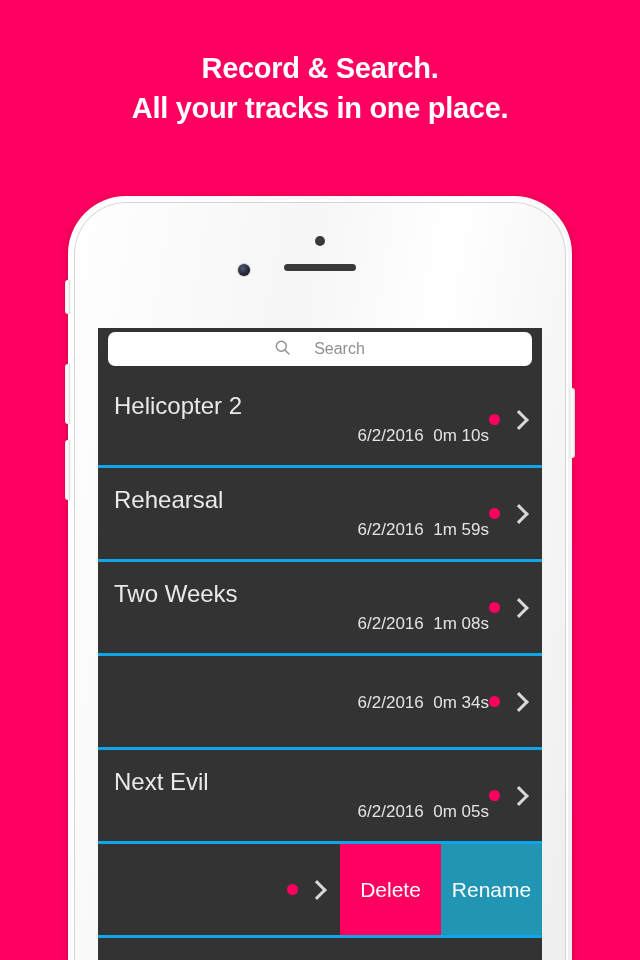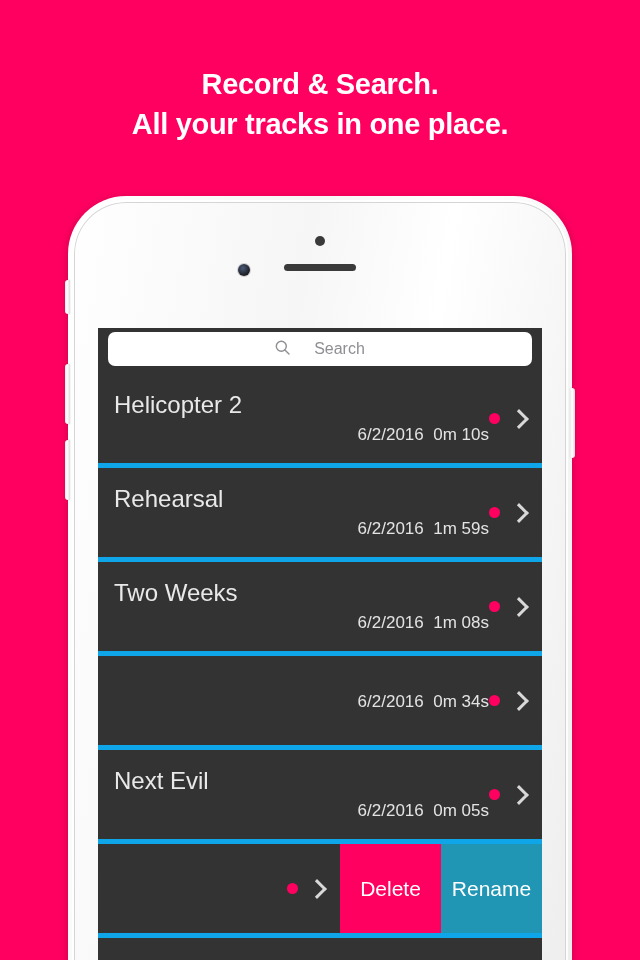"Record & Search." .headline { top: 64px -> 48px }
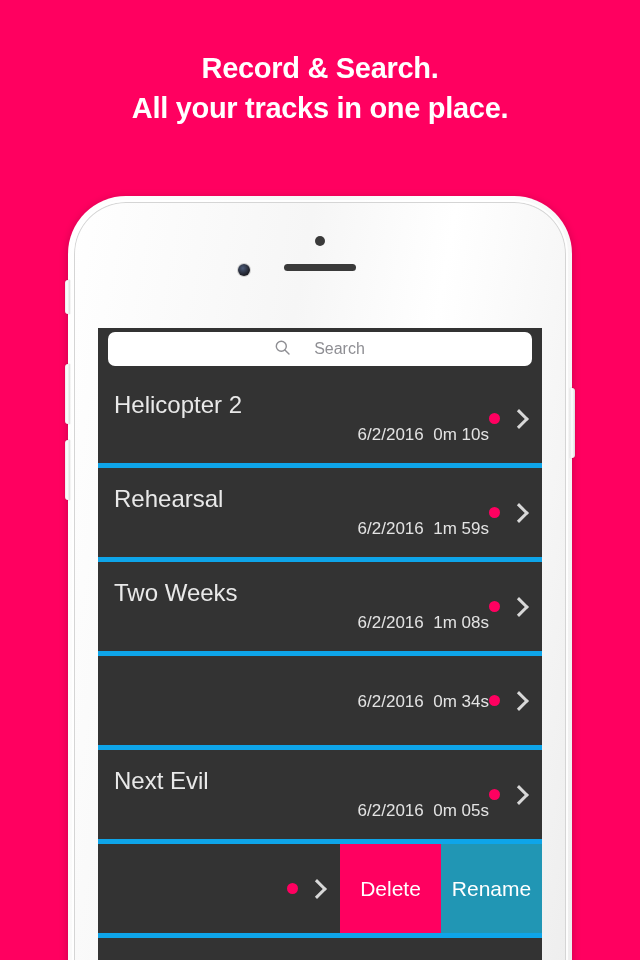"Helicopter 2" .row { border-bottom: 5px solid #0ea5e9 -> 3px solid #0ea5e9 }
